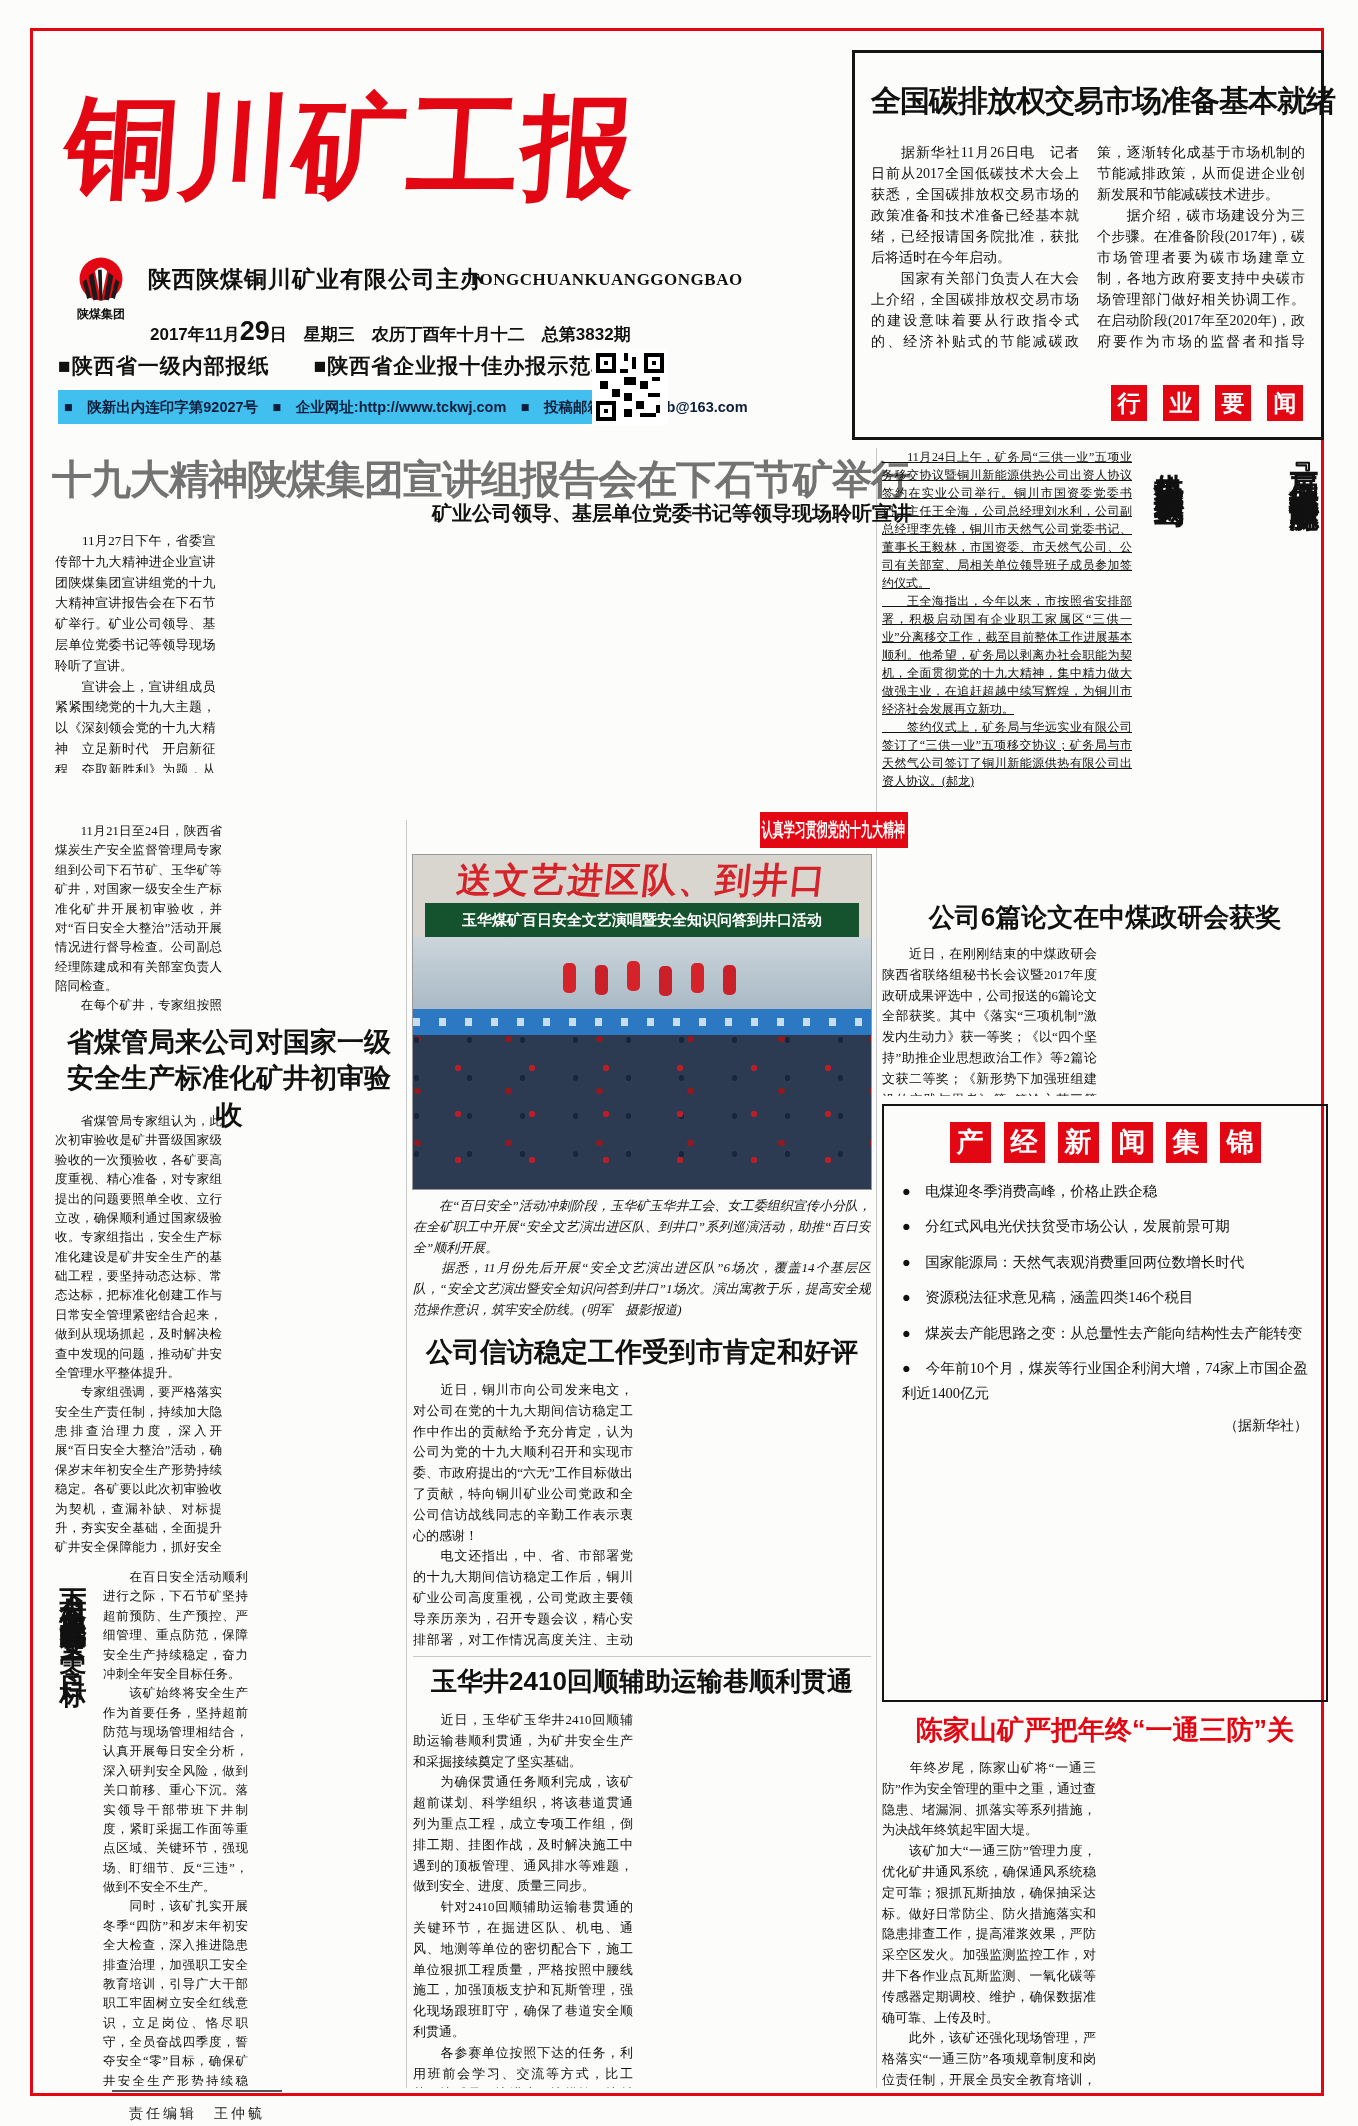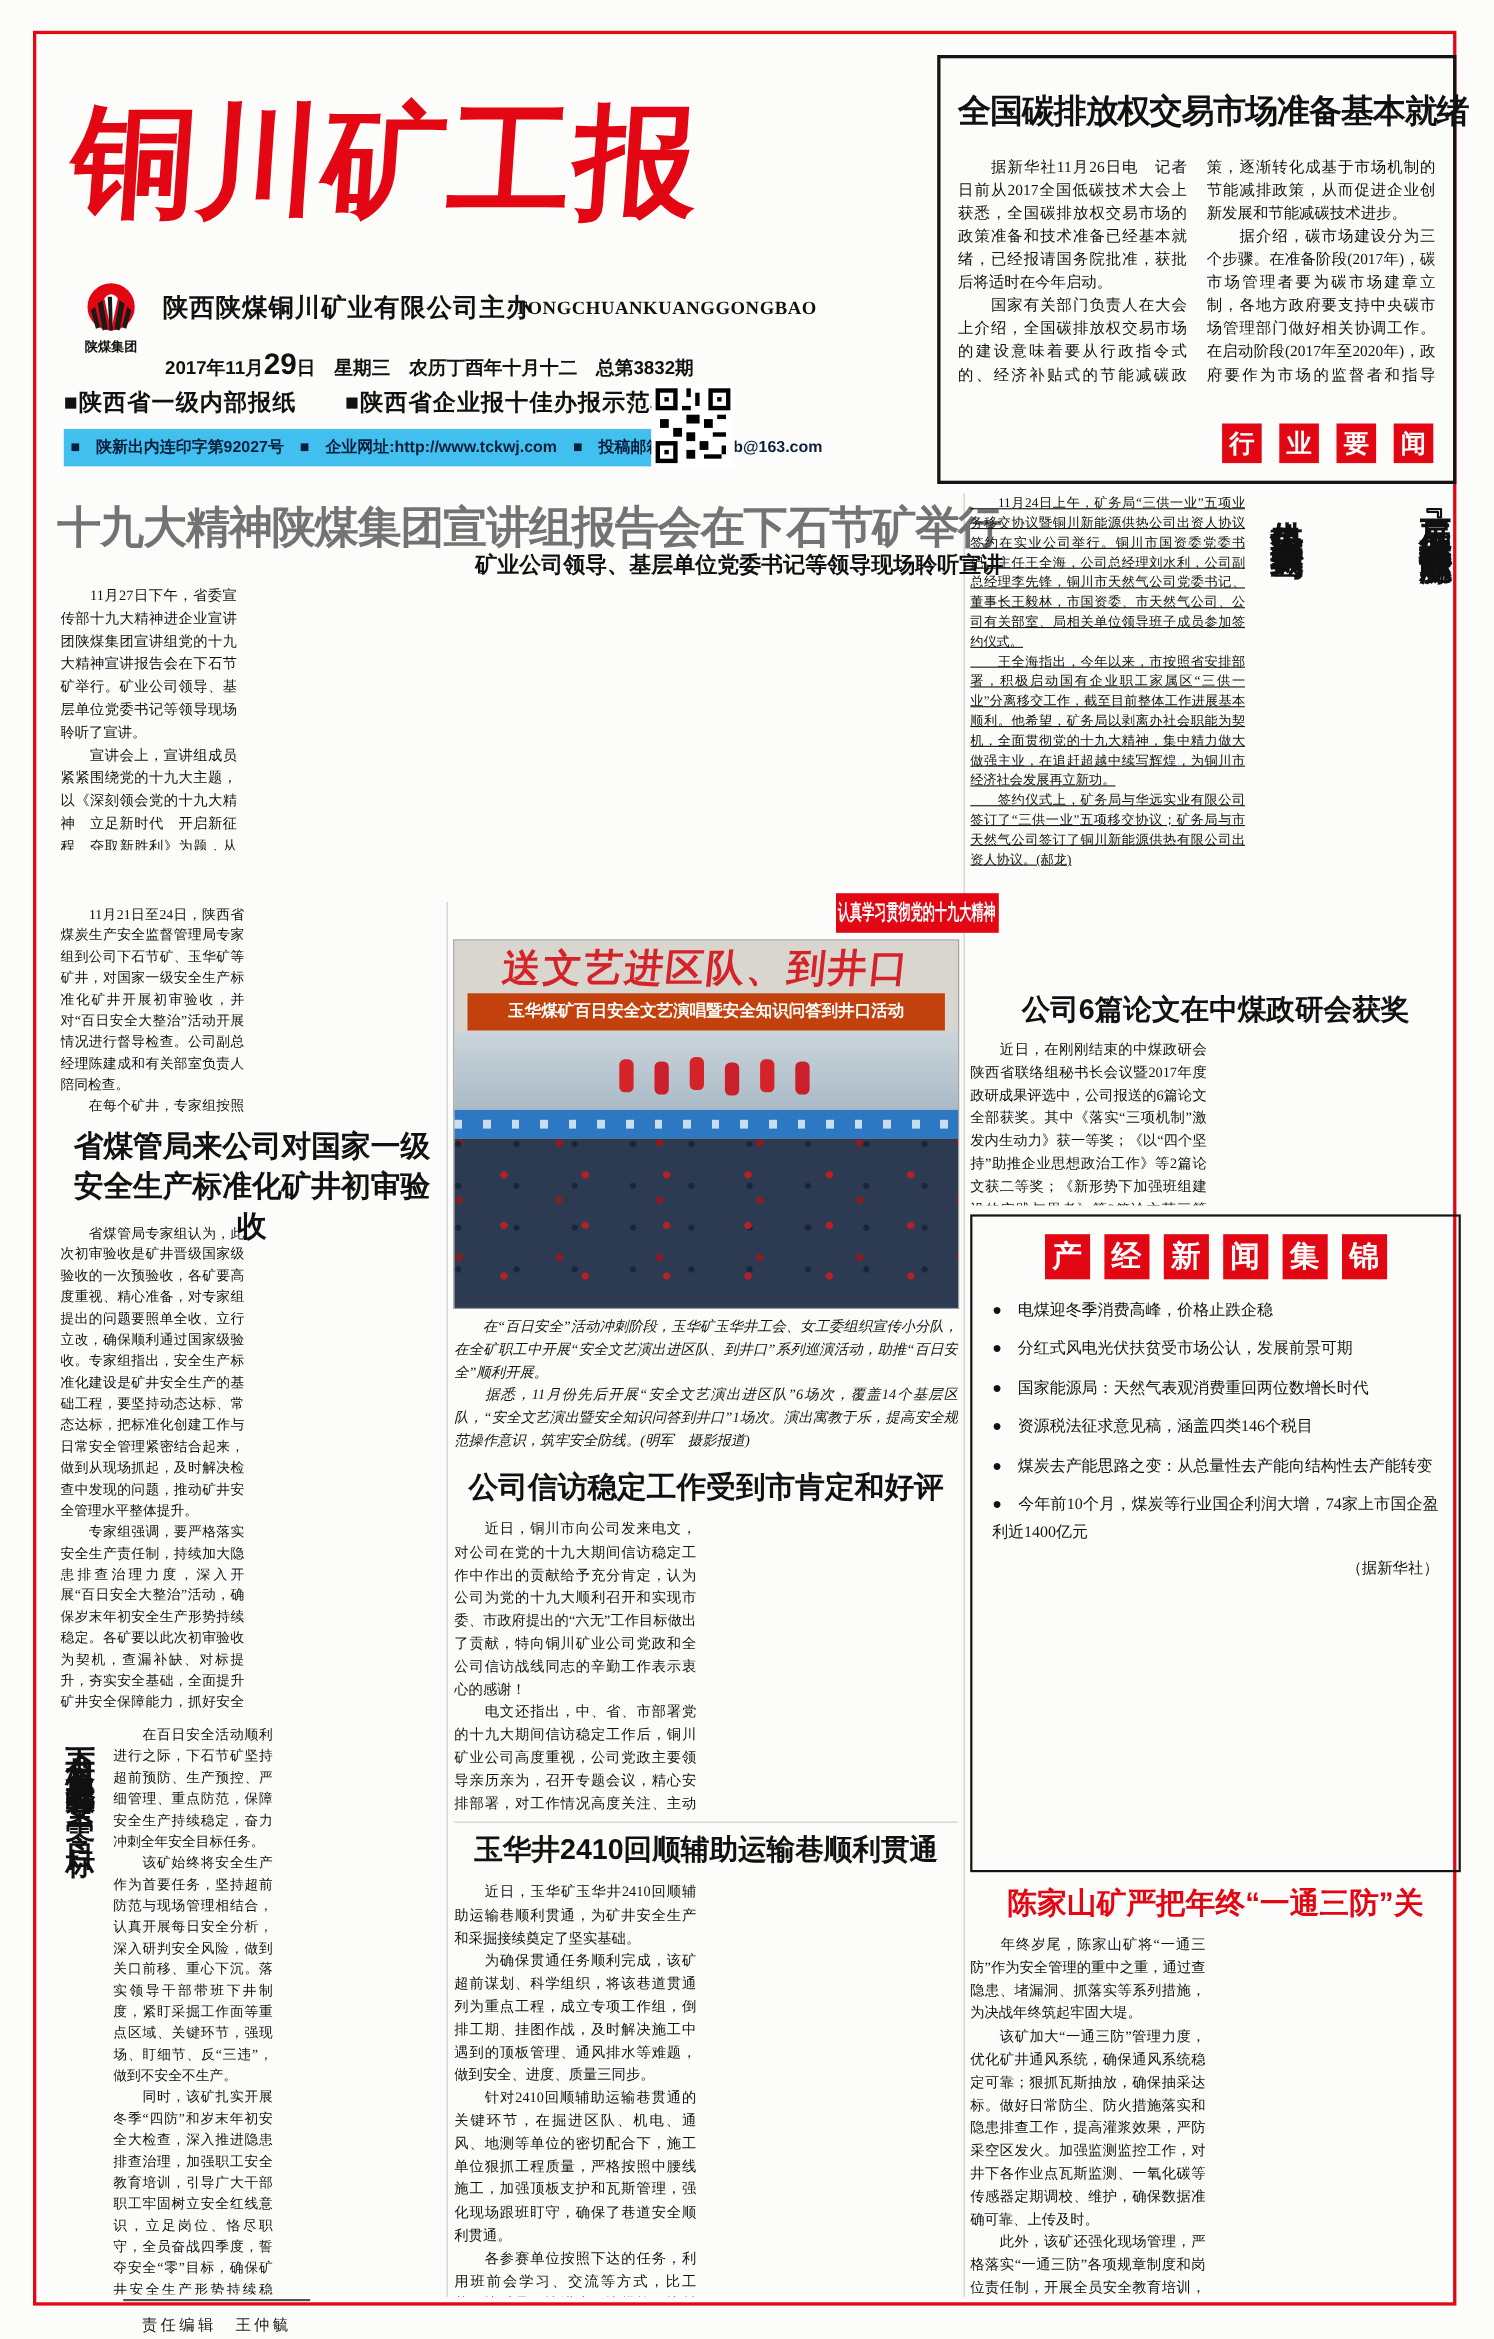"玉华煤矿百日安全文艺演唱暨安全知识问答到井口活动" .ph-banner { background: #c2410c -> #14532d }
